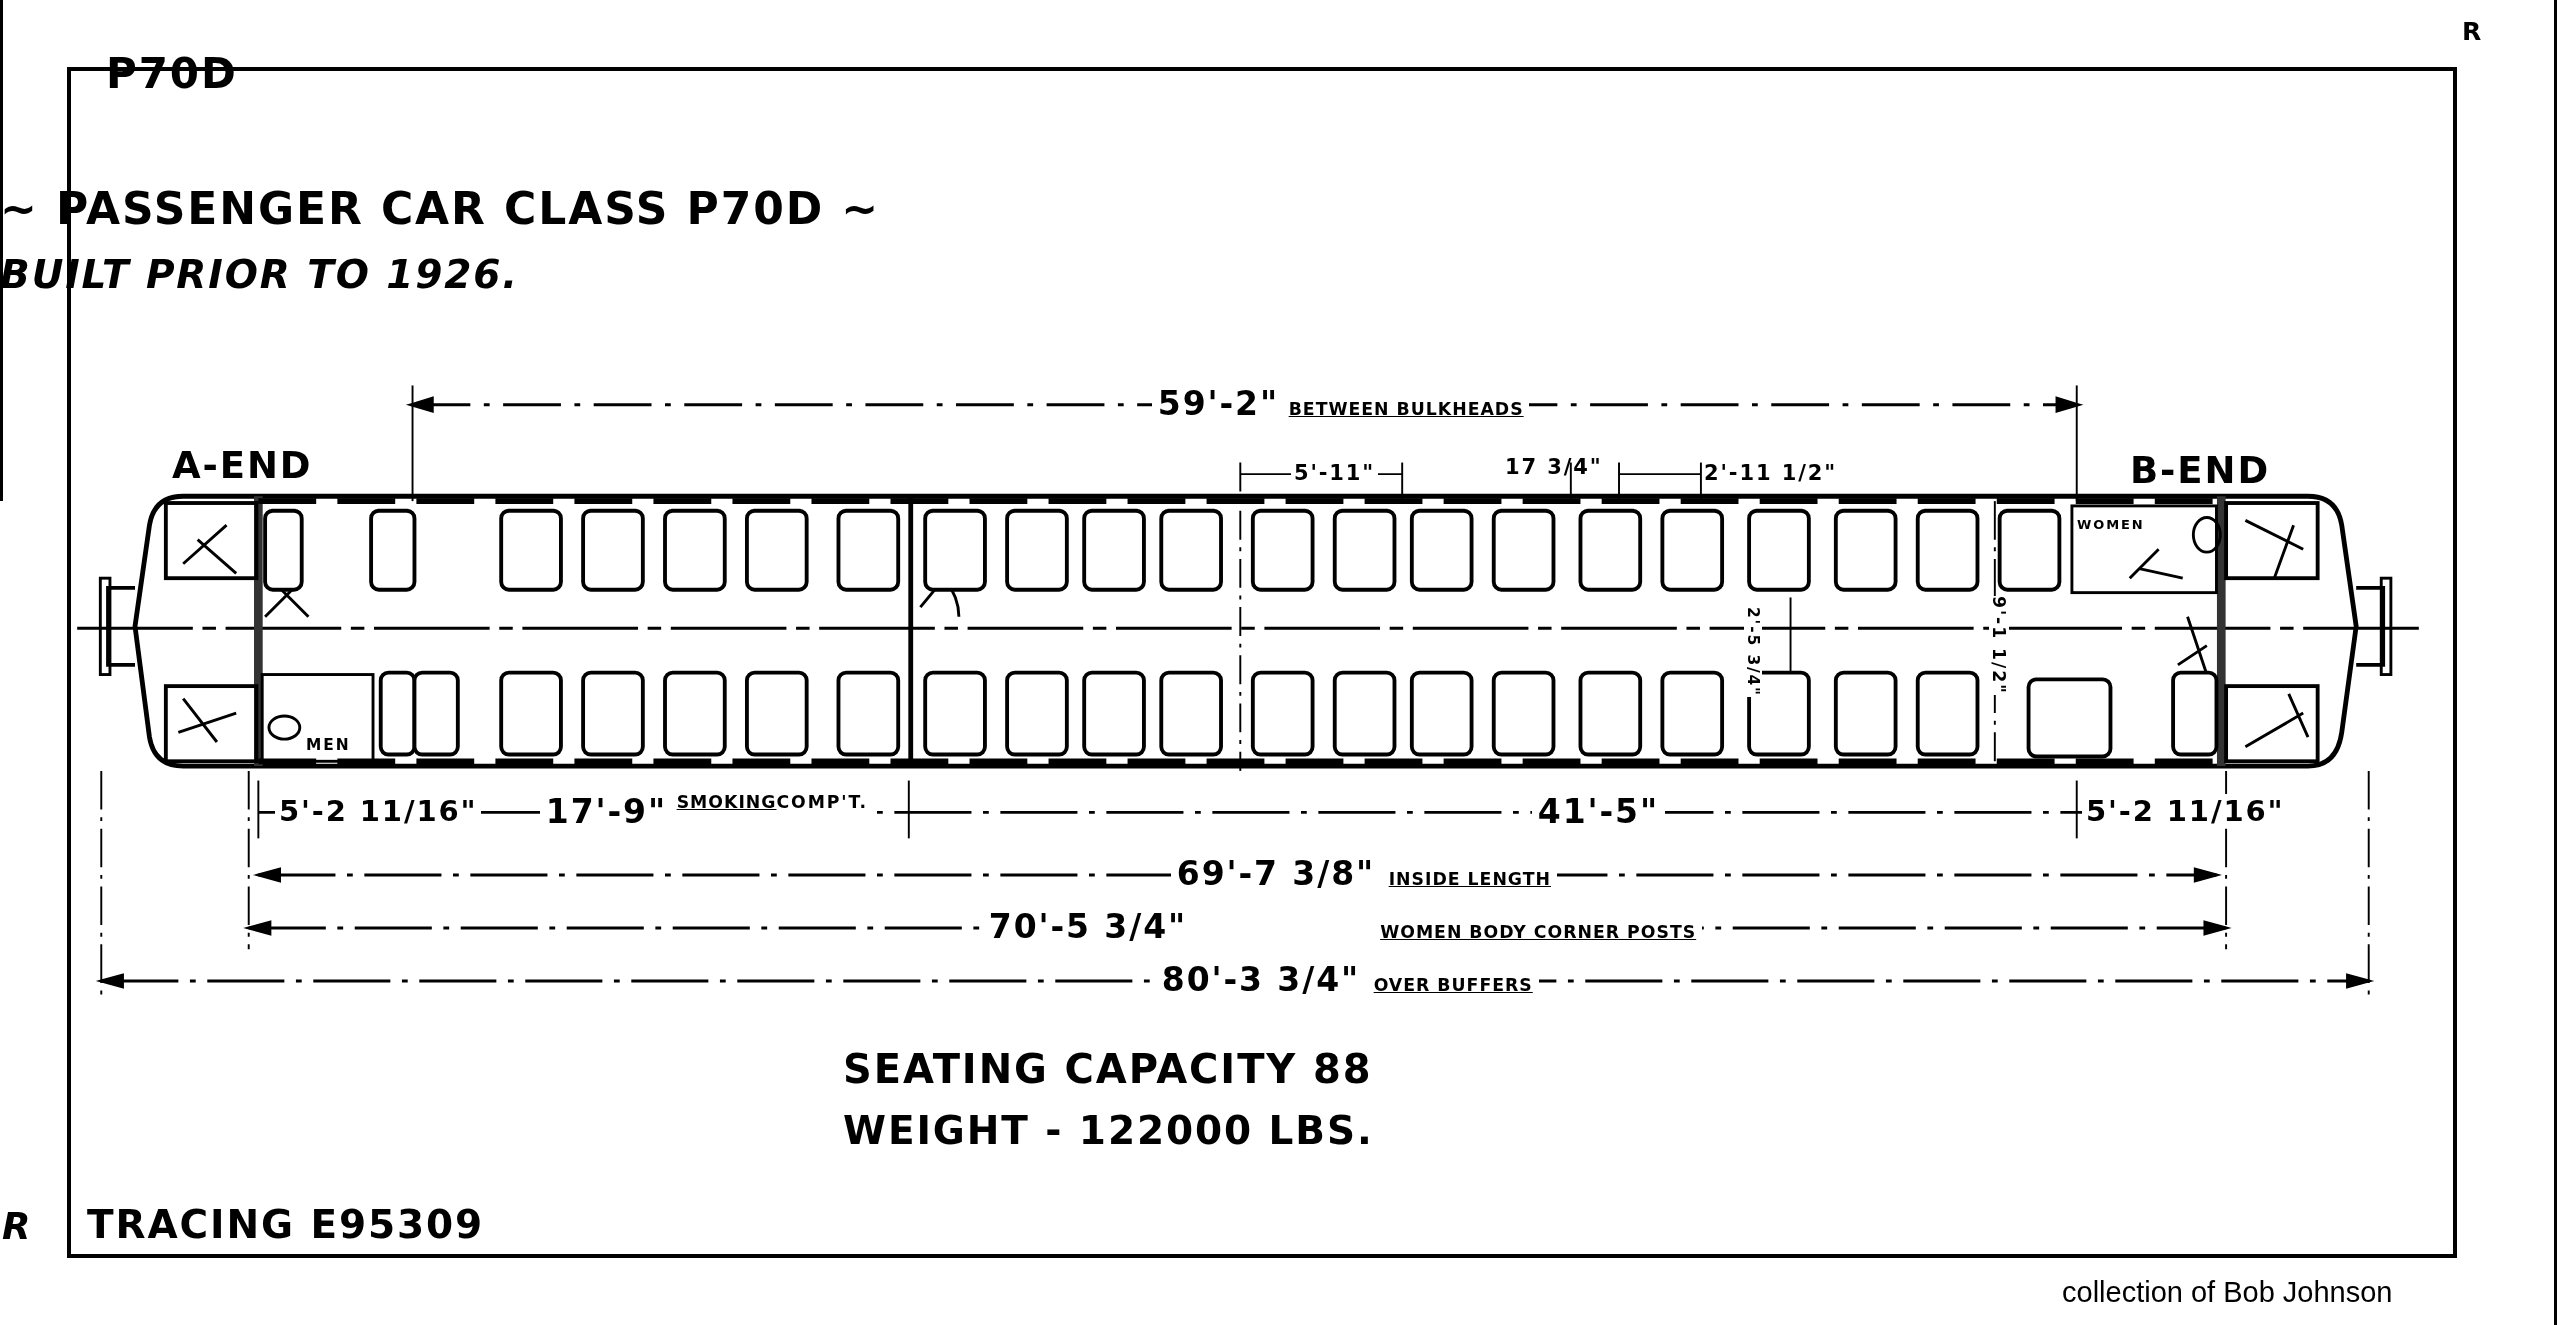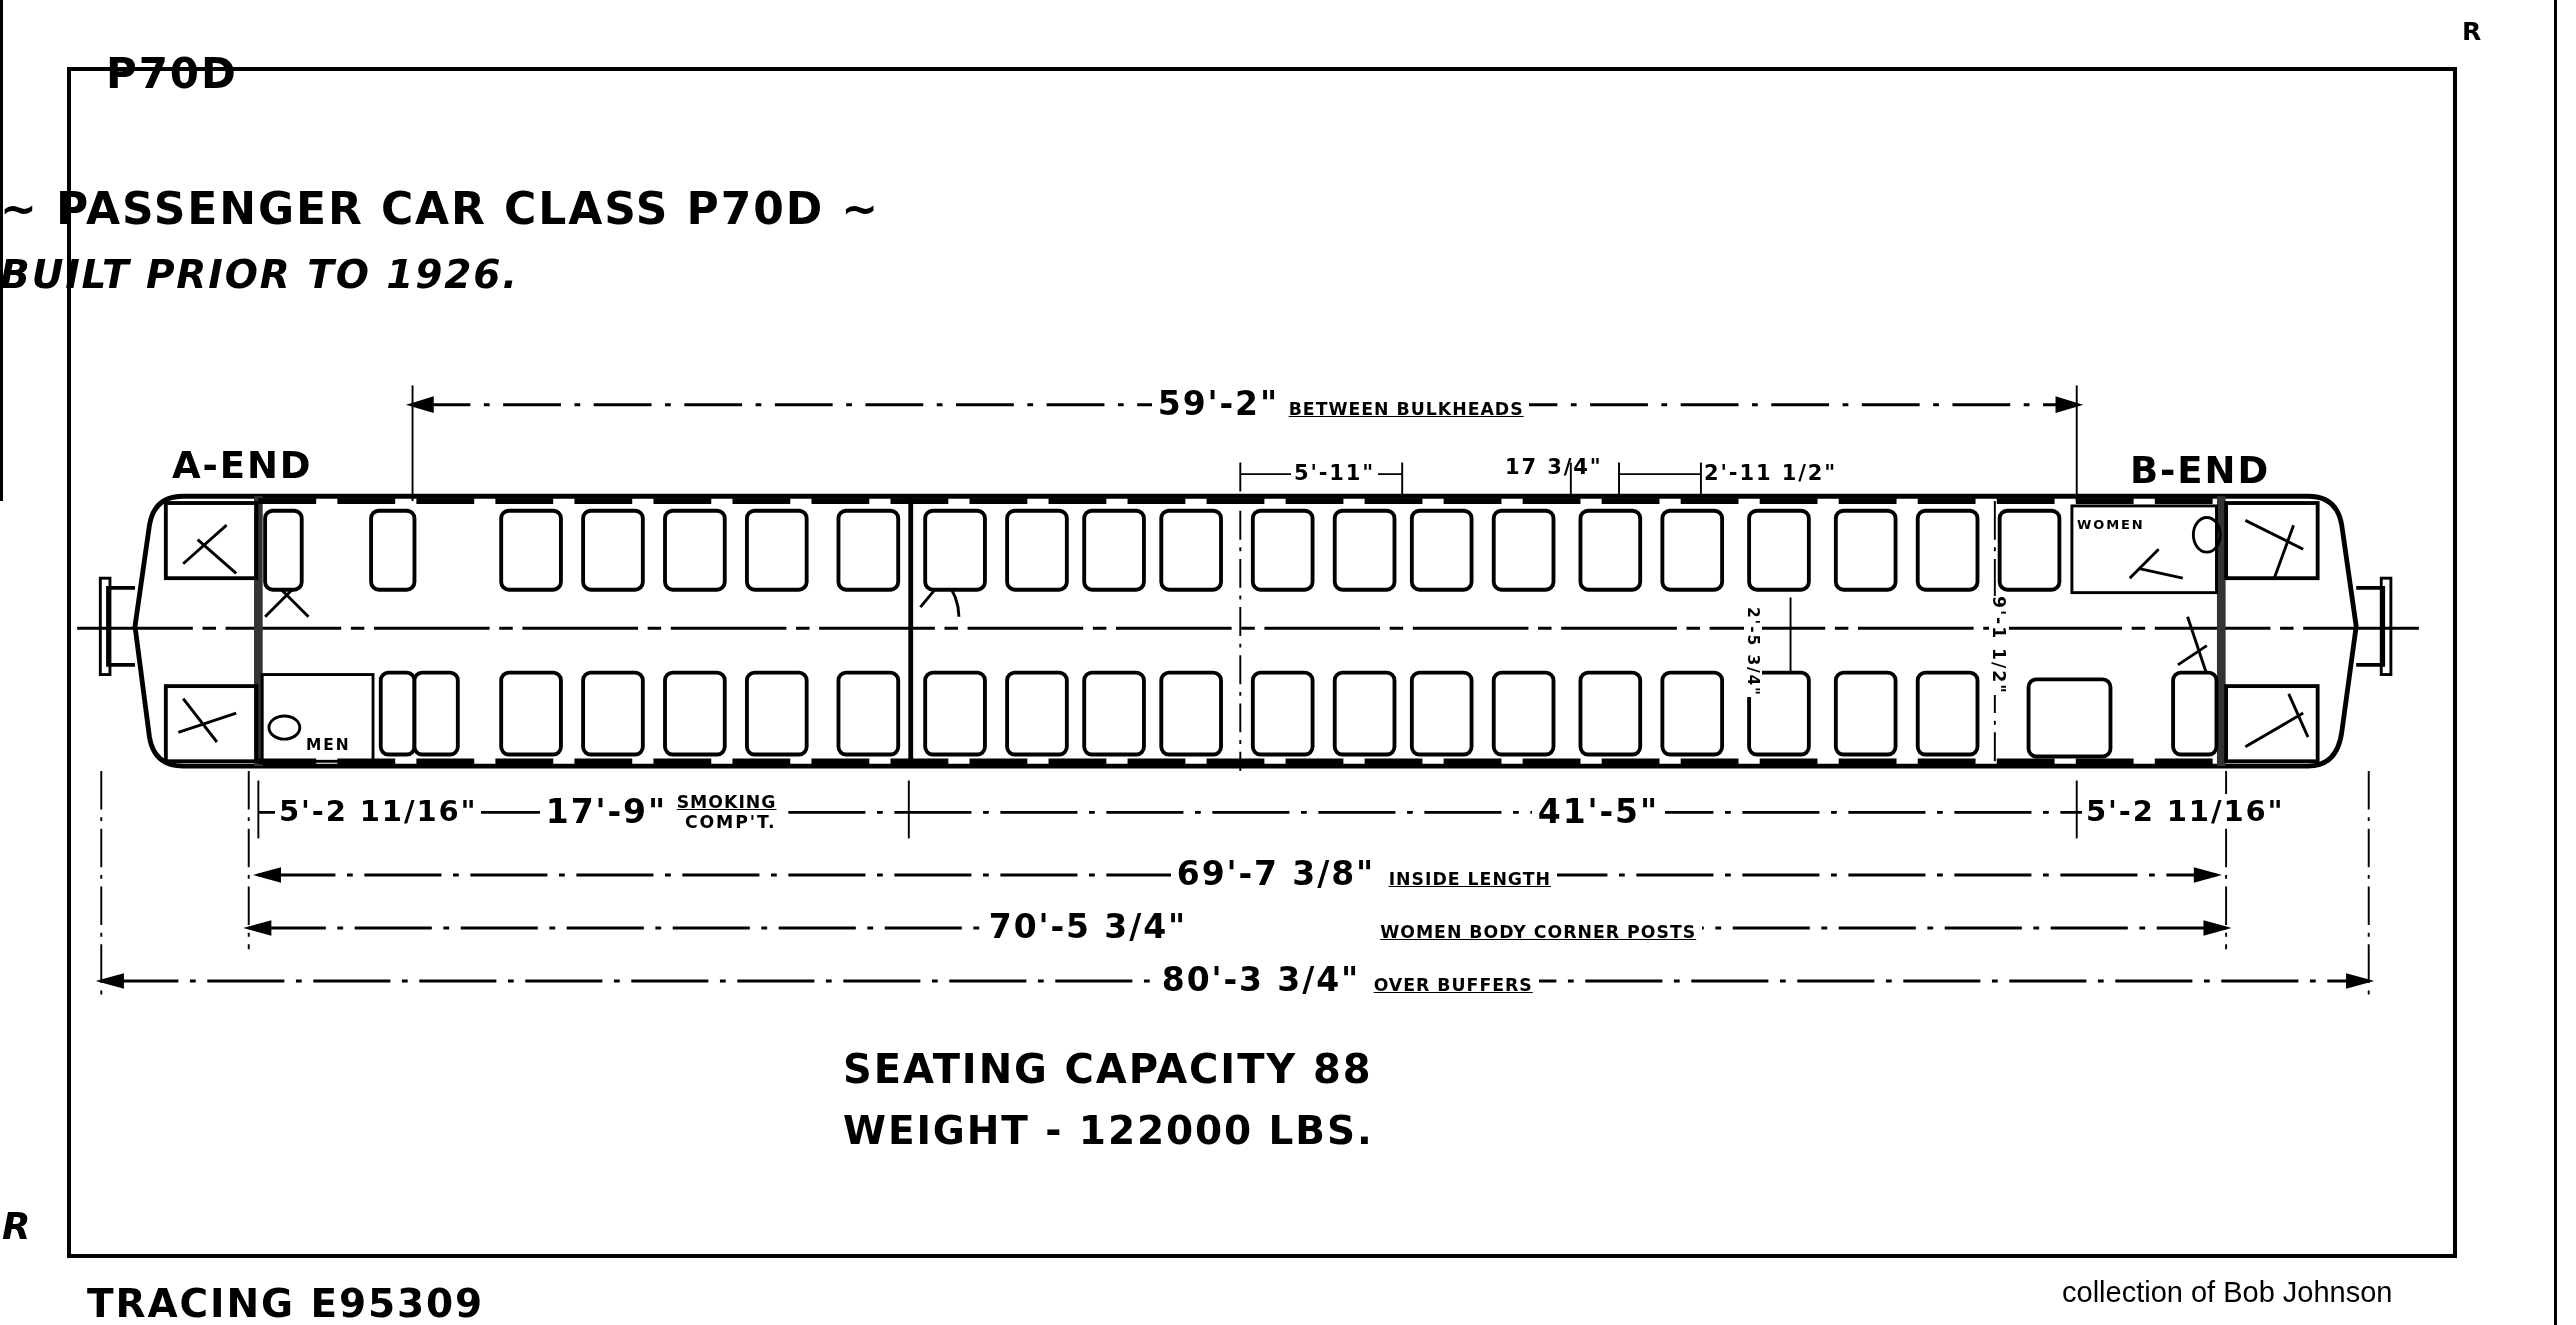"SMOKING" span { flex-direction: column -> row }
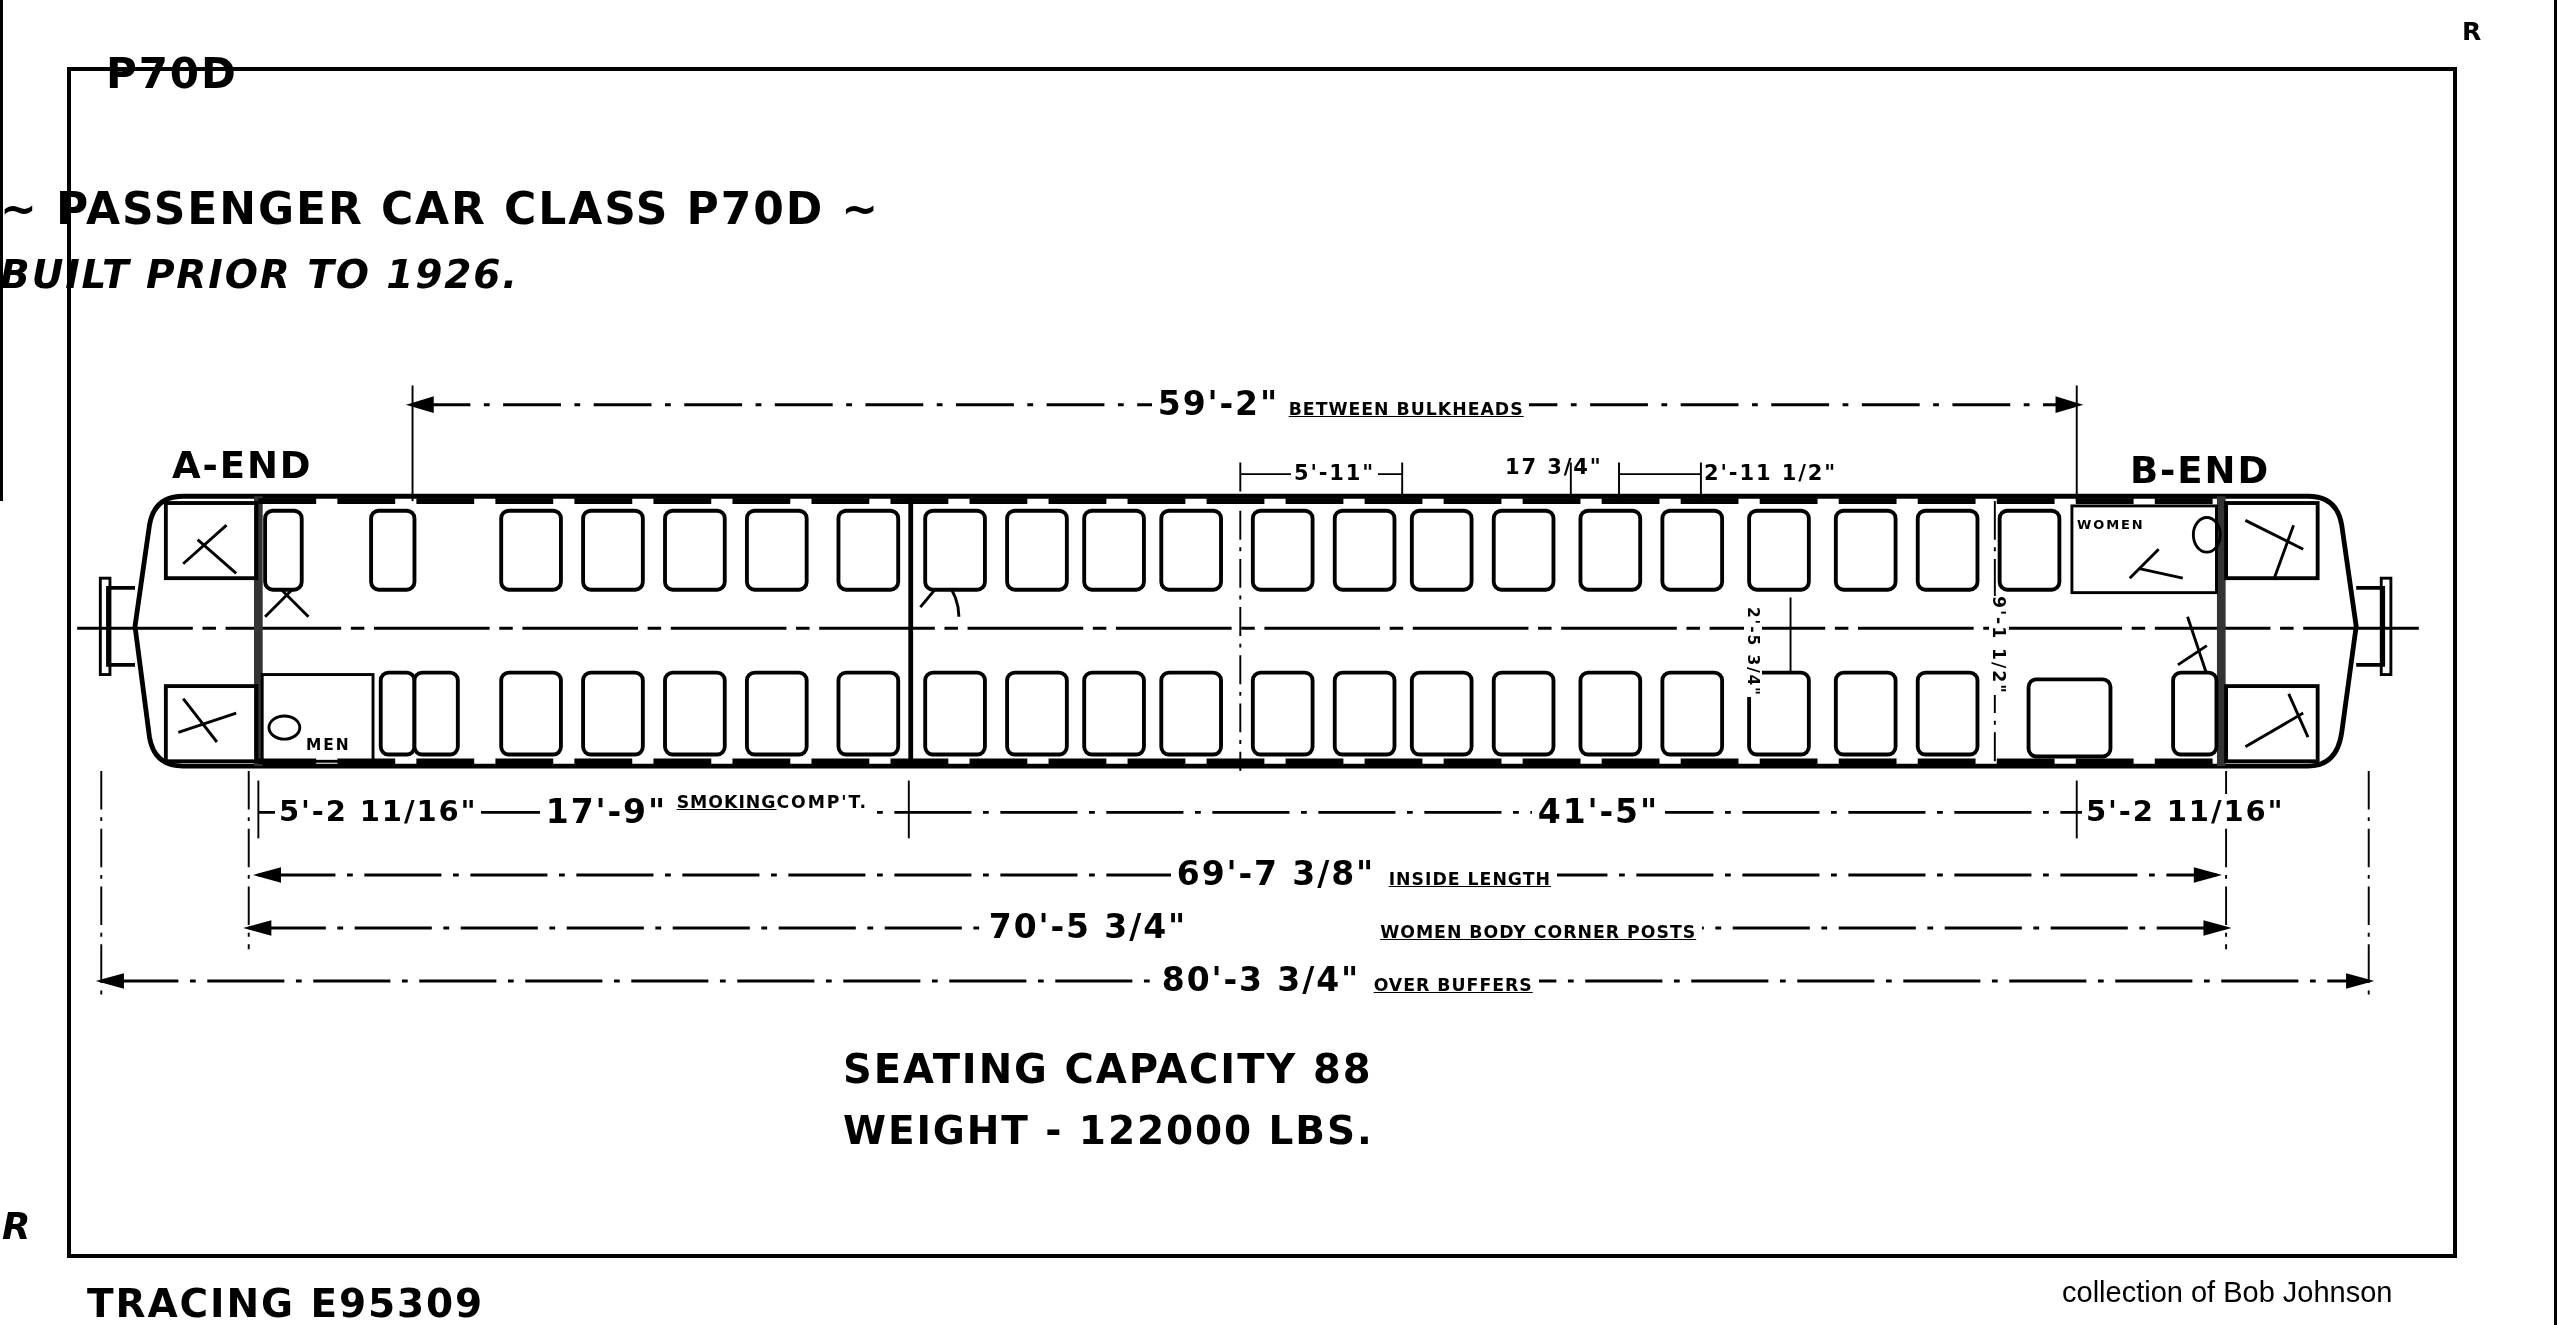"TRACING E95309" div.abs { top: 1281px -> 1202px }
